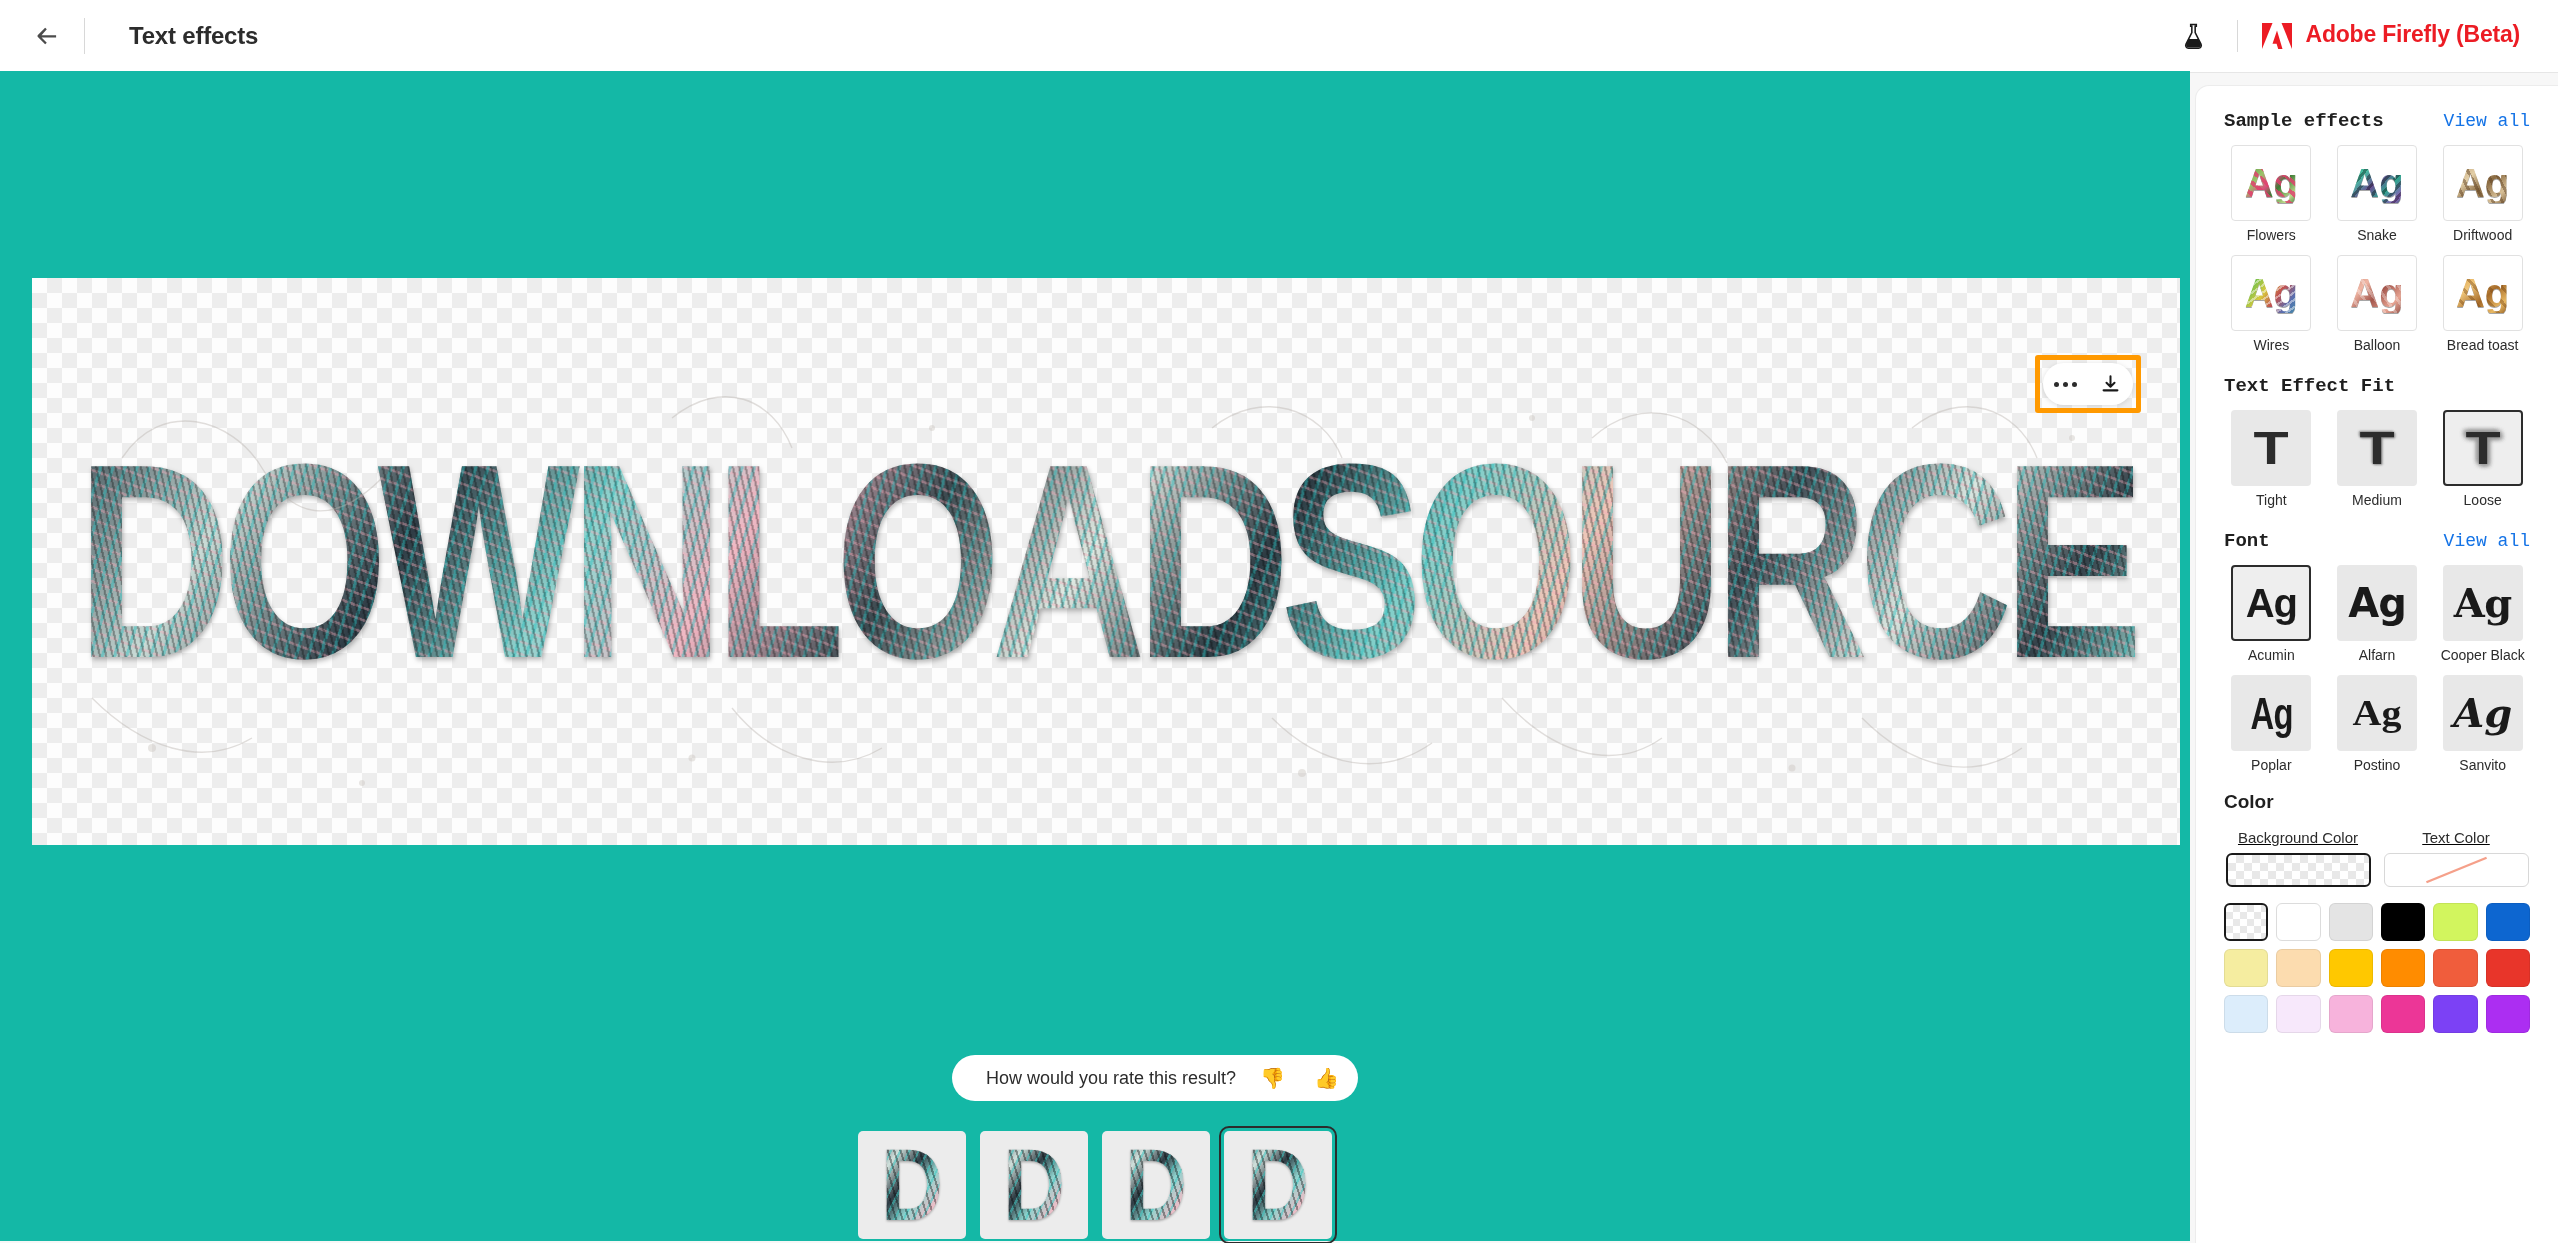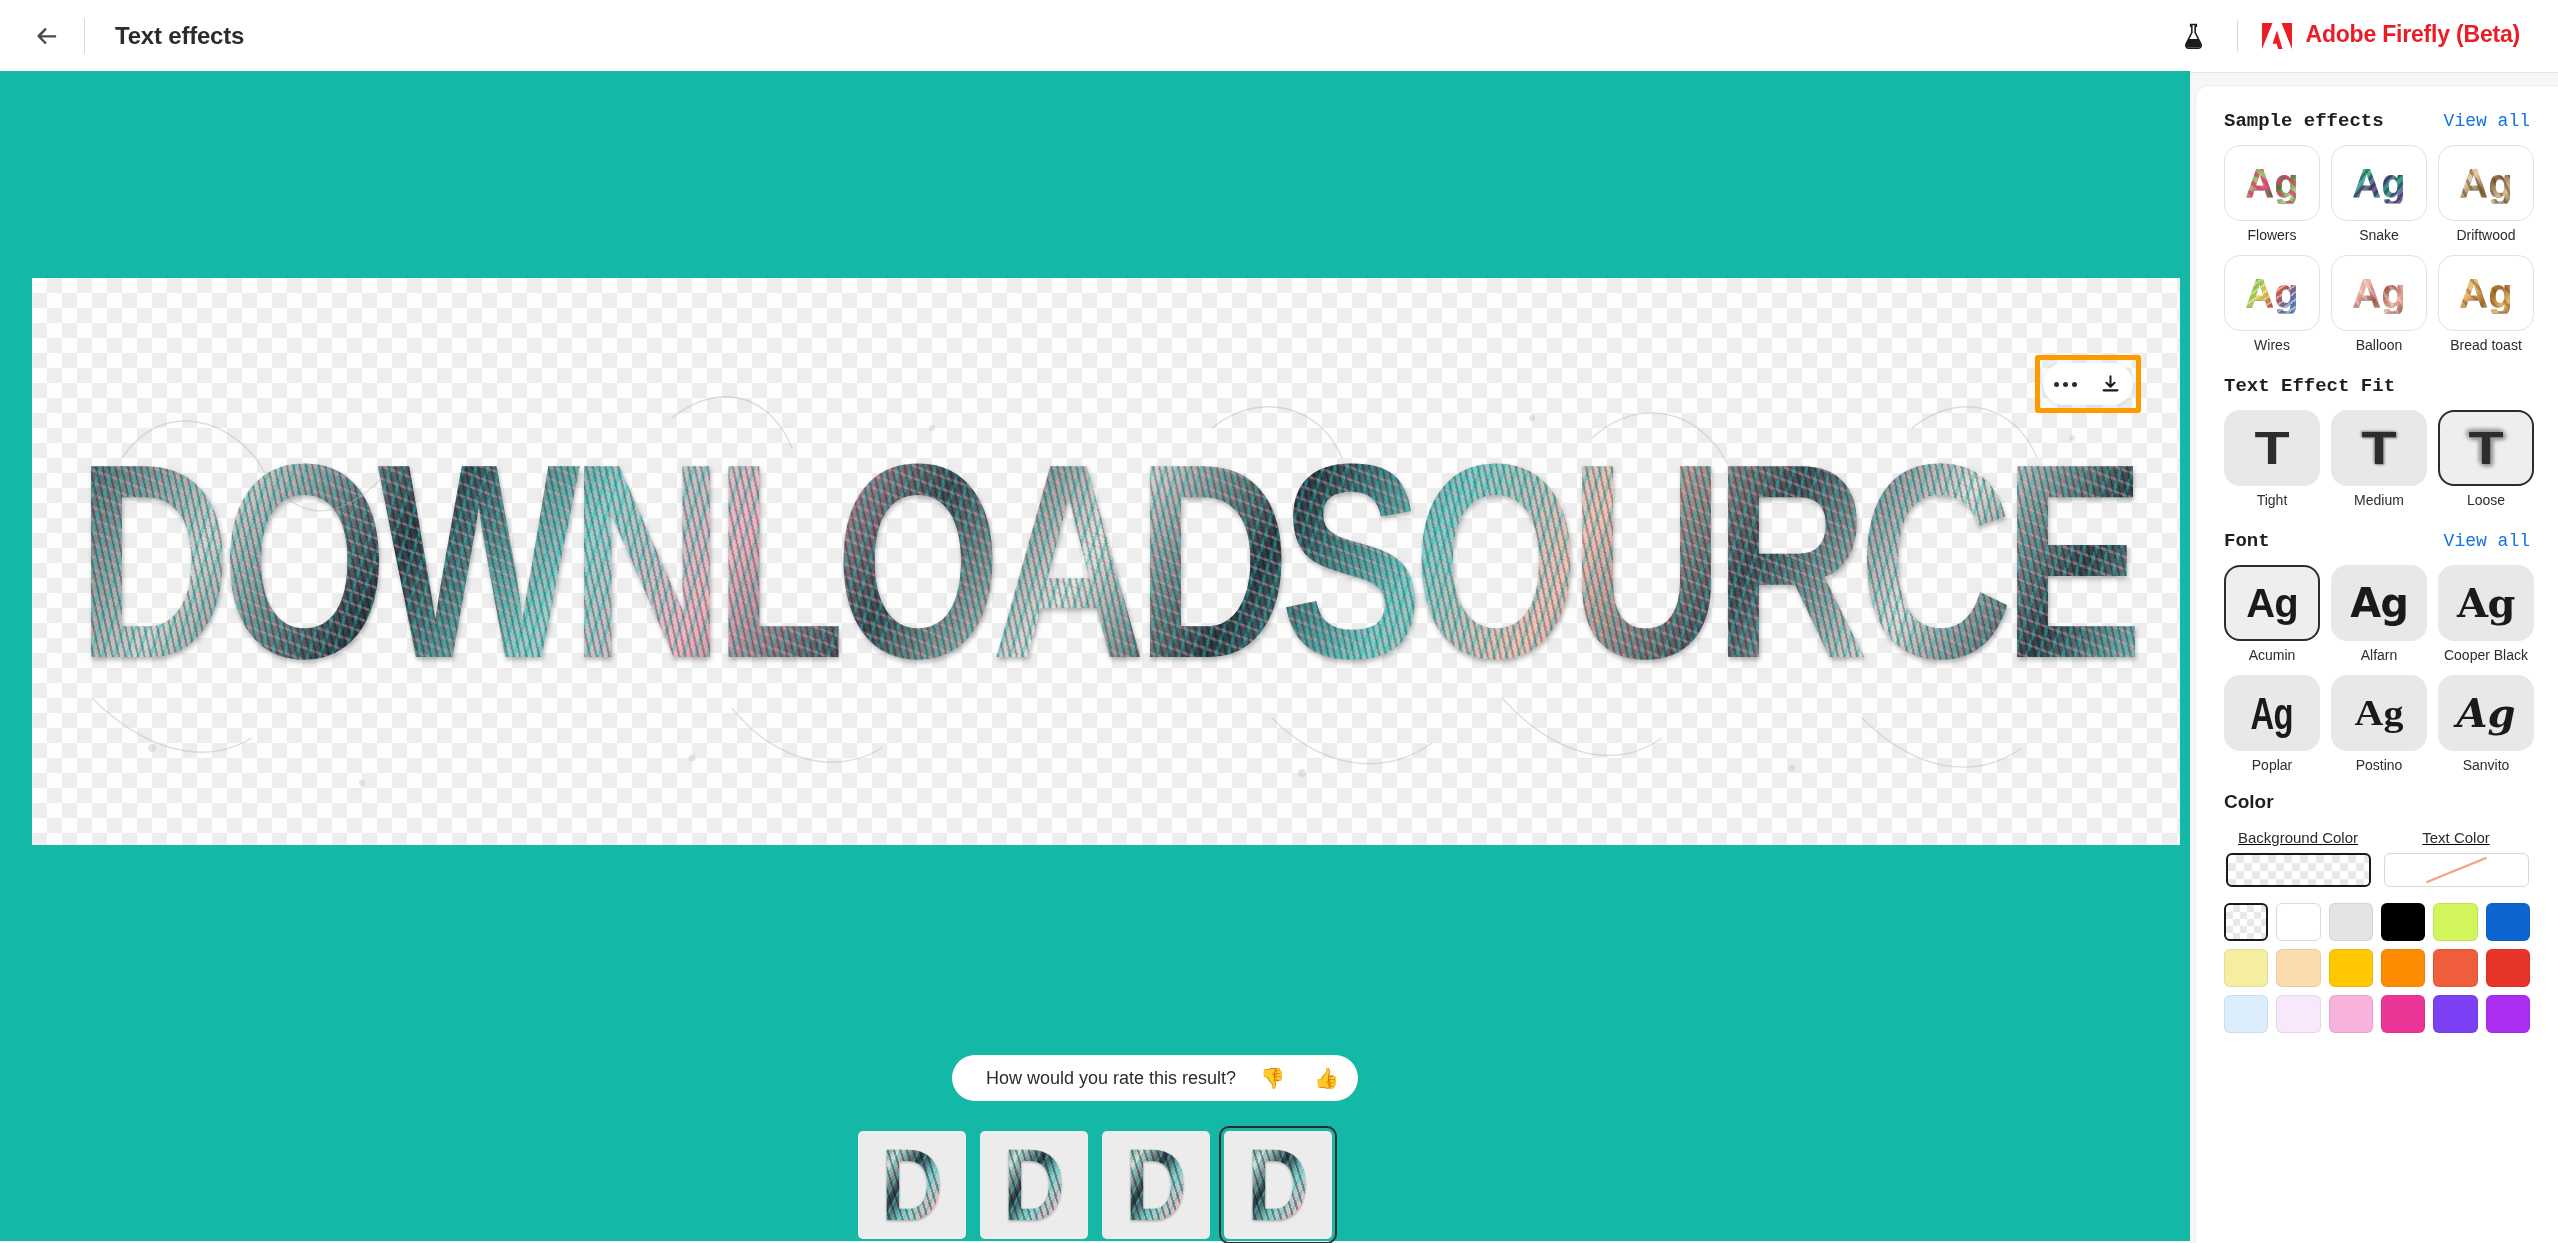"Text effects" .page-title { margin-left: 30px -> 44px }
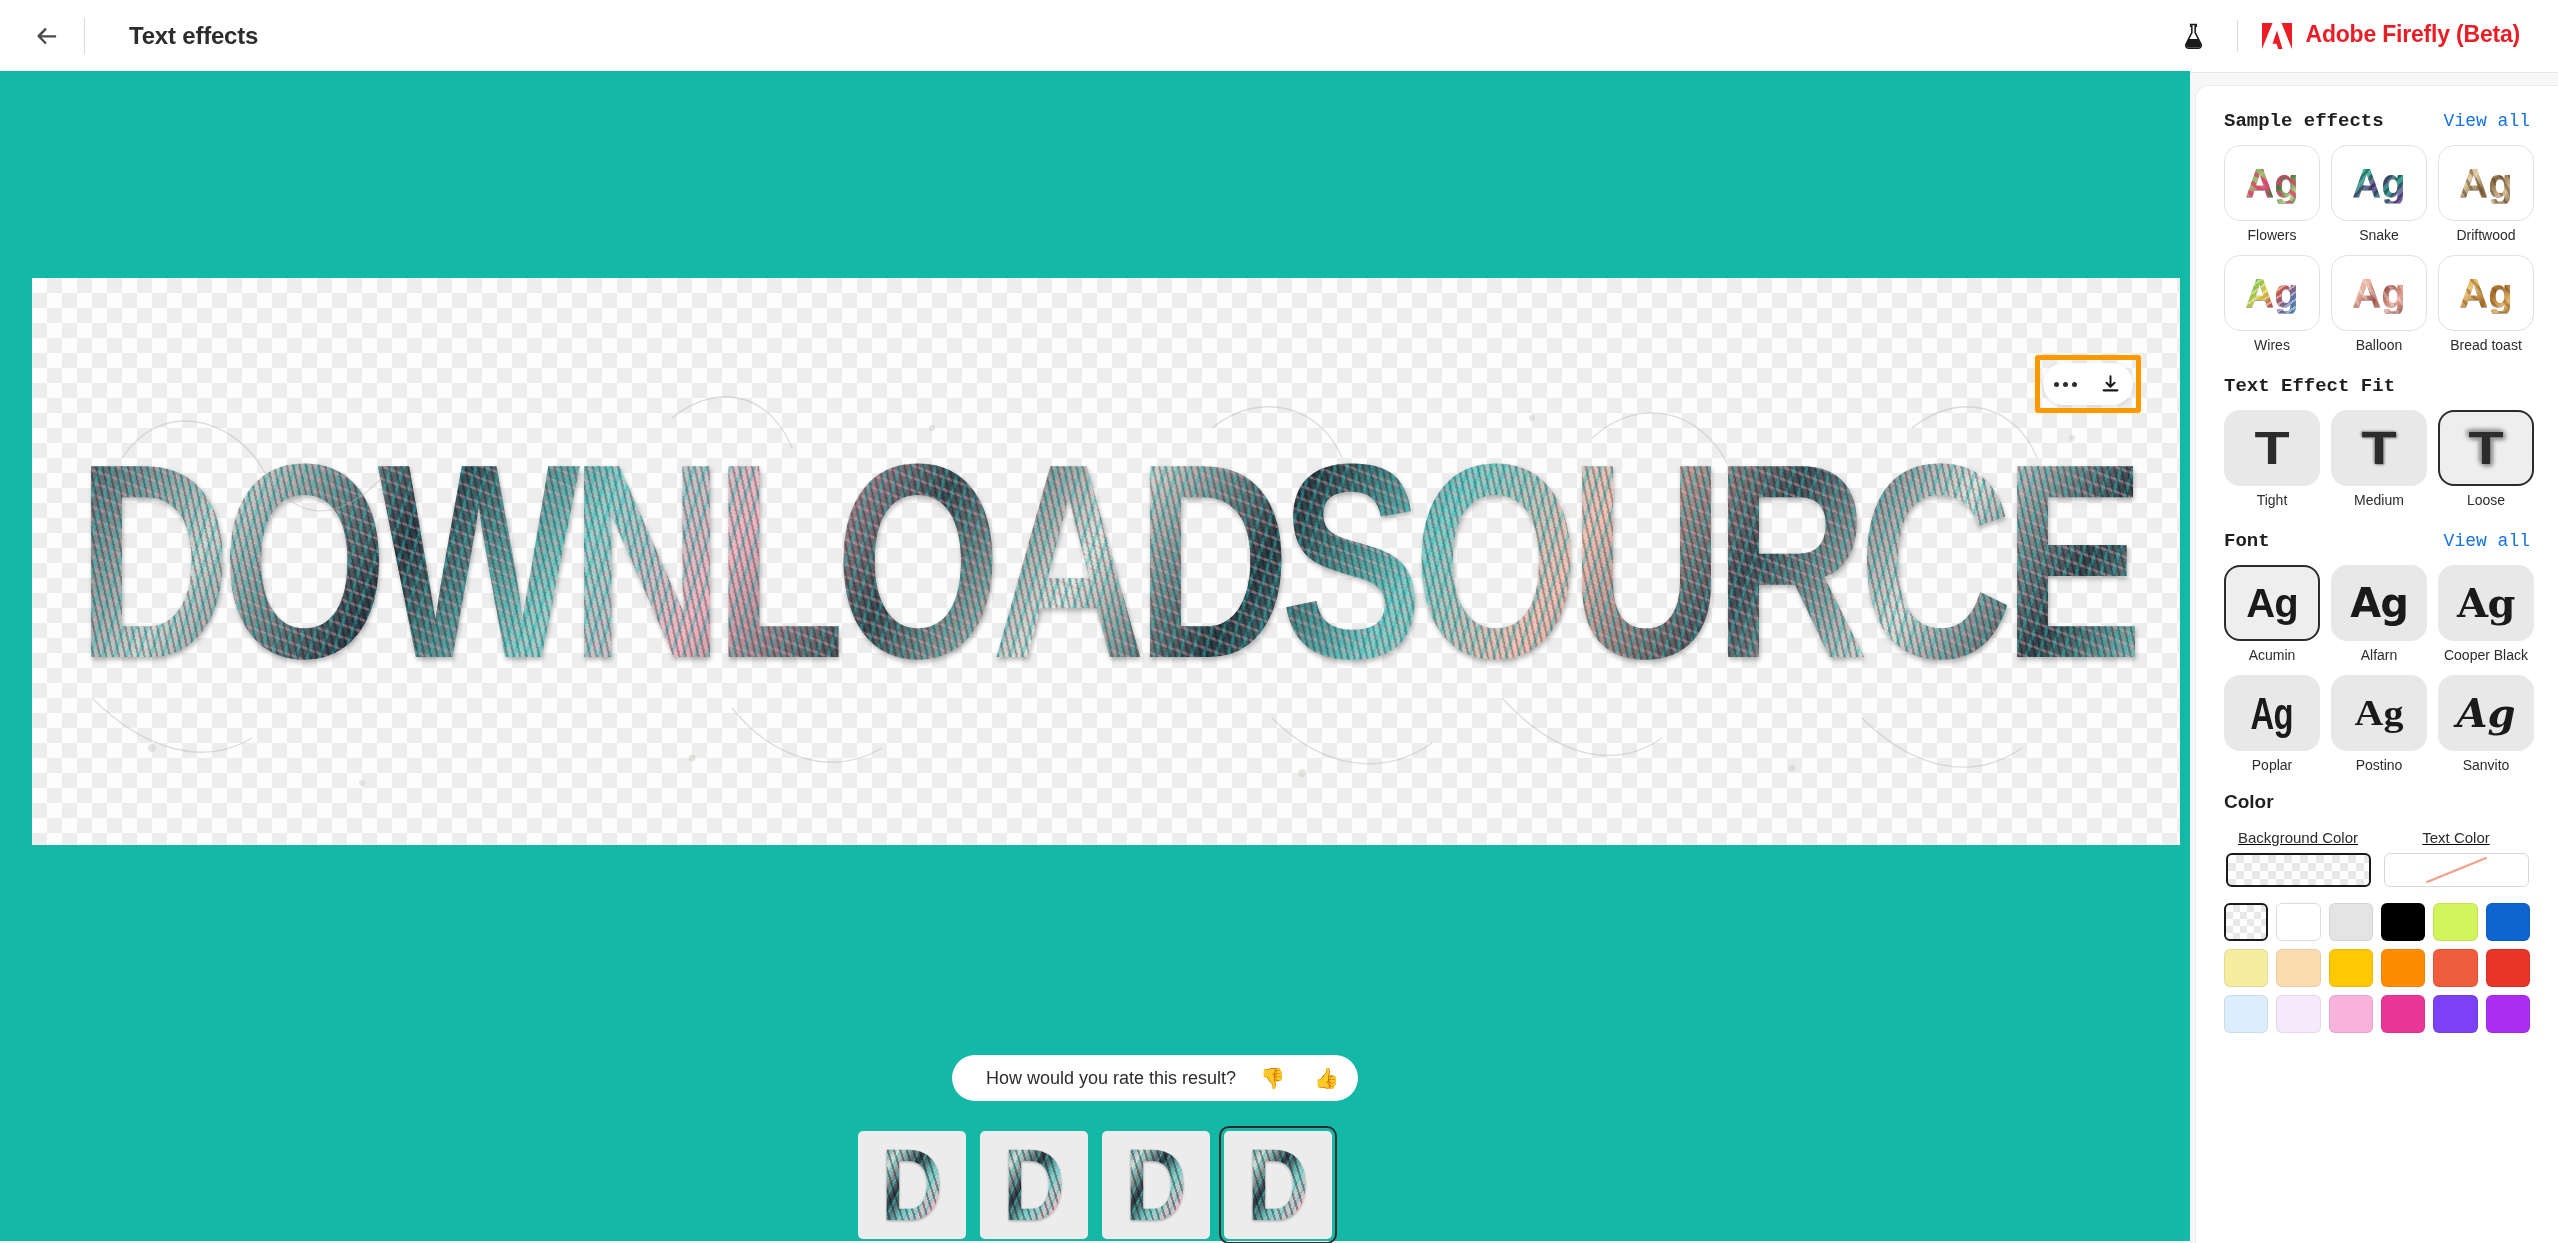"Ag" .cell-box { border-radius: 16px -> 4px; width: 96px -> 80px }
